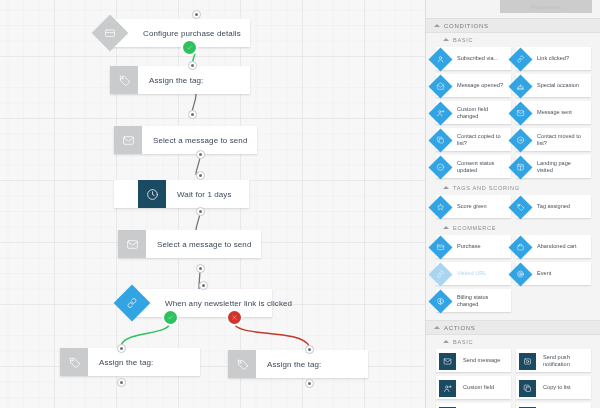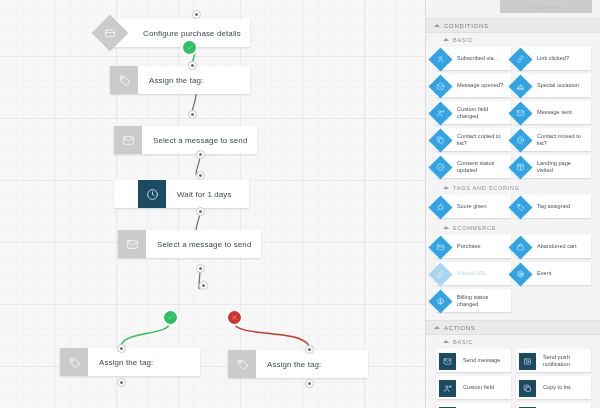"When any newsletter link is" div.node { html: none -> <div> <div> <svg> <path></path> <path></path> </svg> </div> <div>When any newsletter link is clicked</div> </div> }
